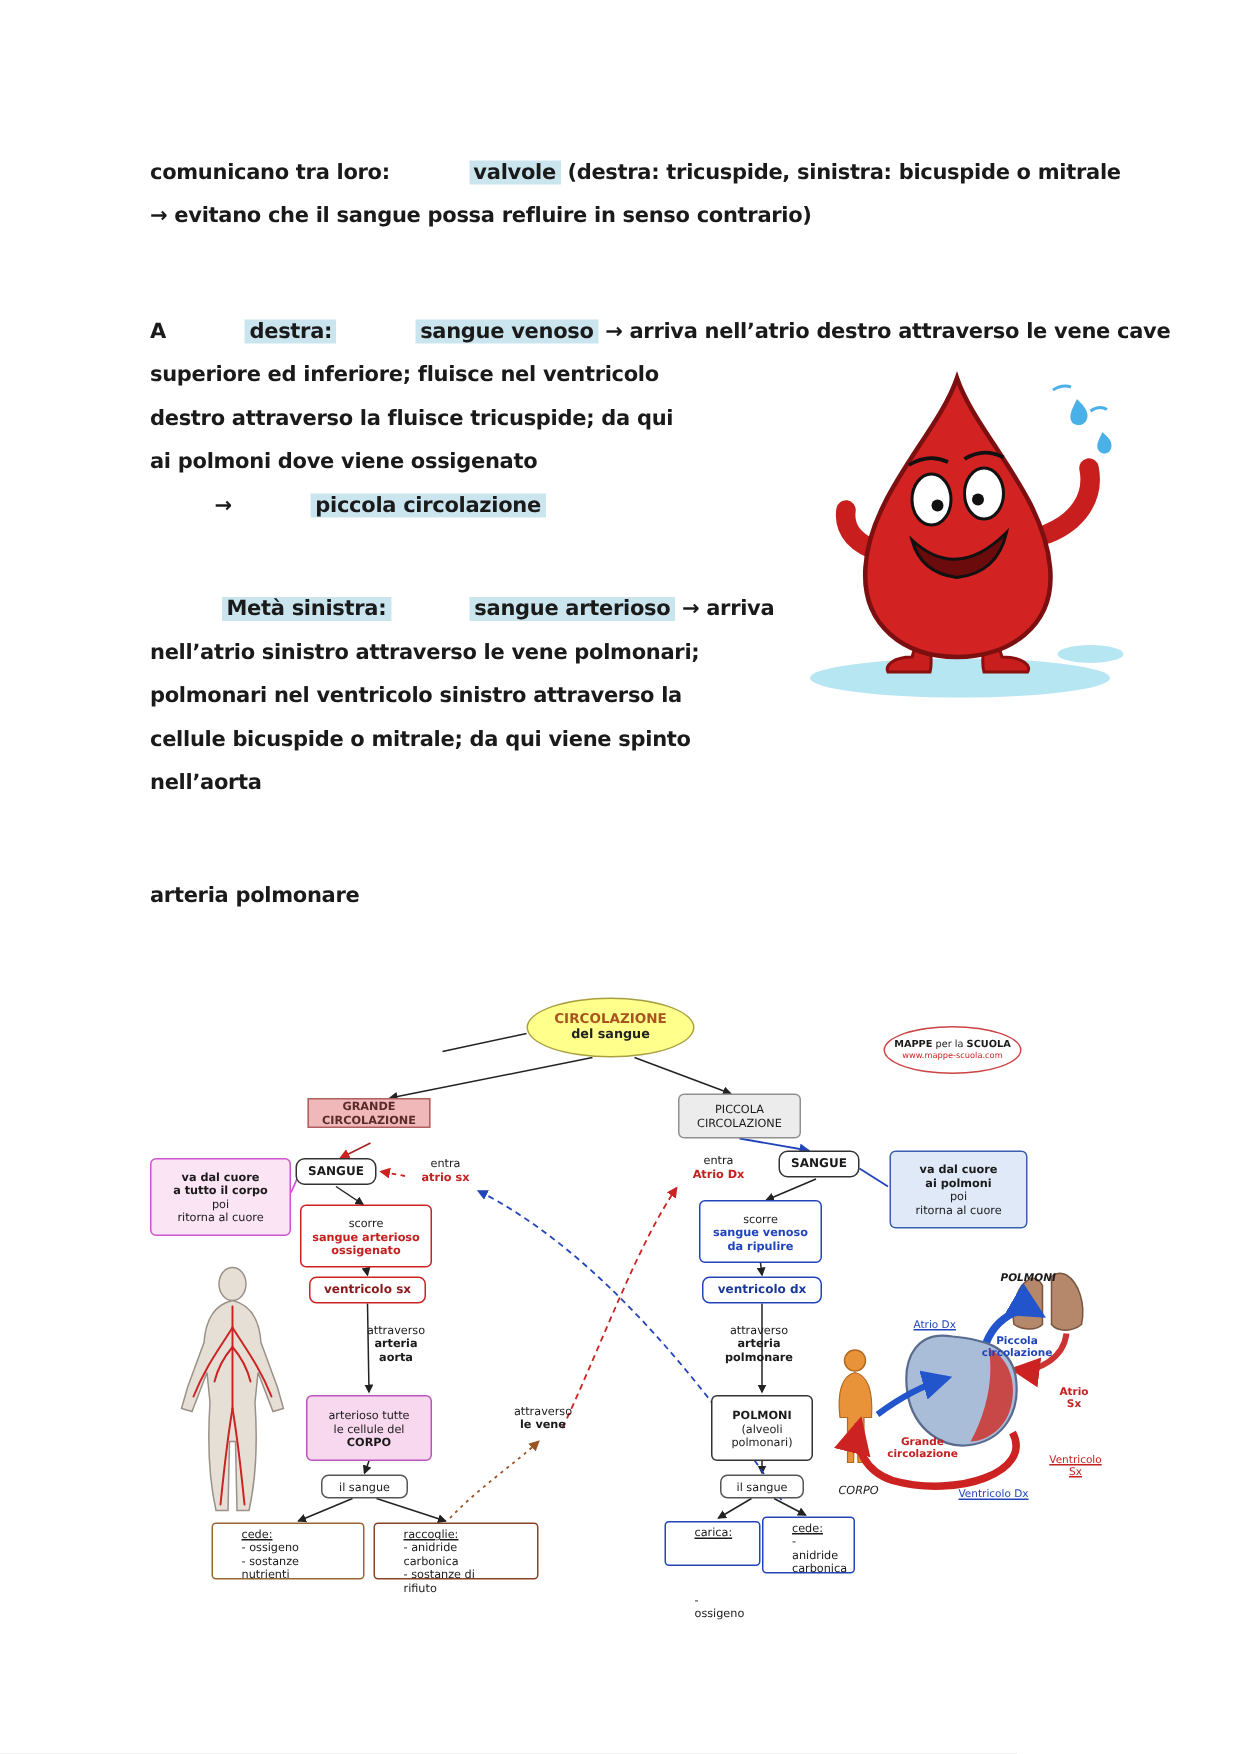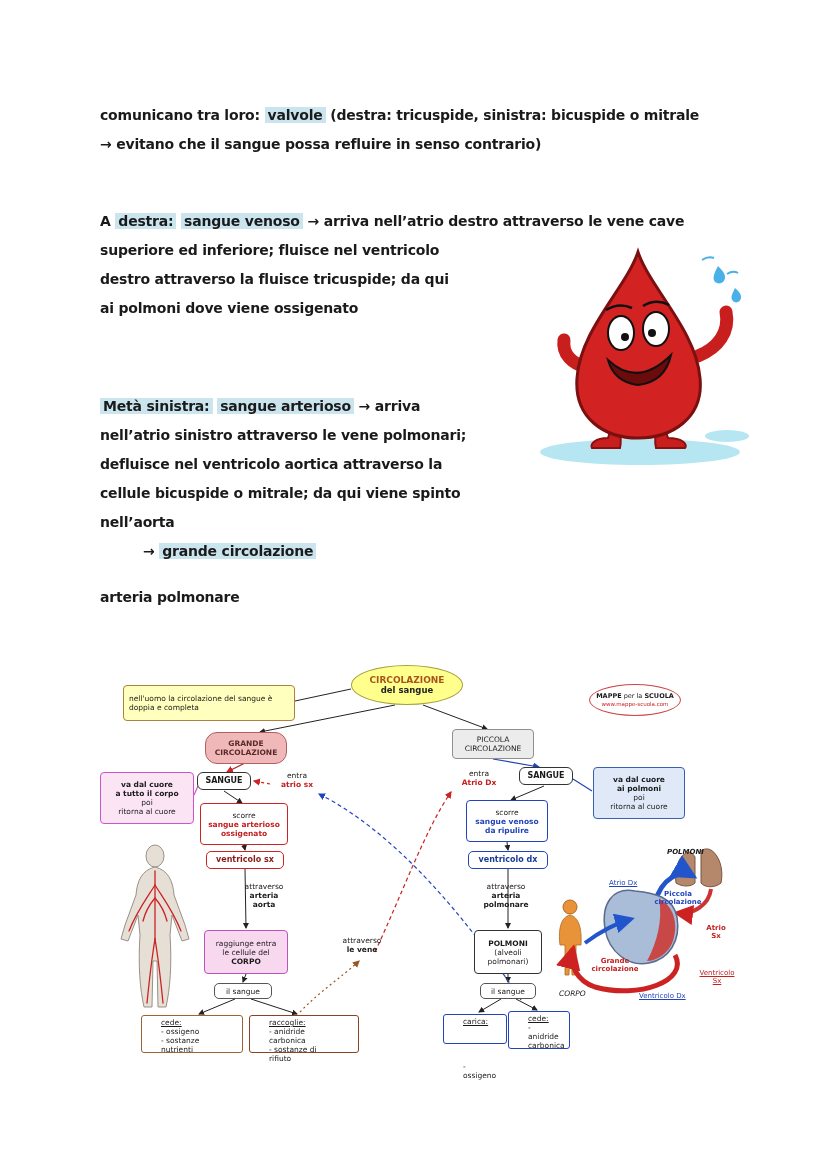"valvole" .hl { margin-left: none -> 48px }
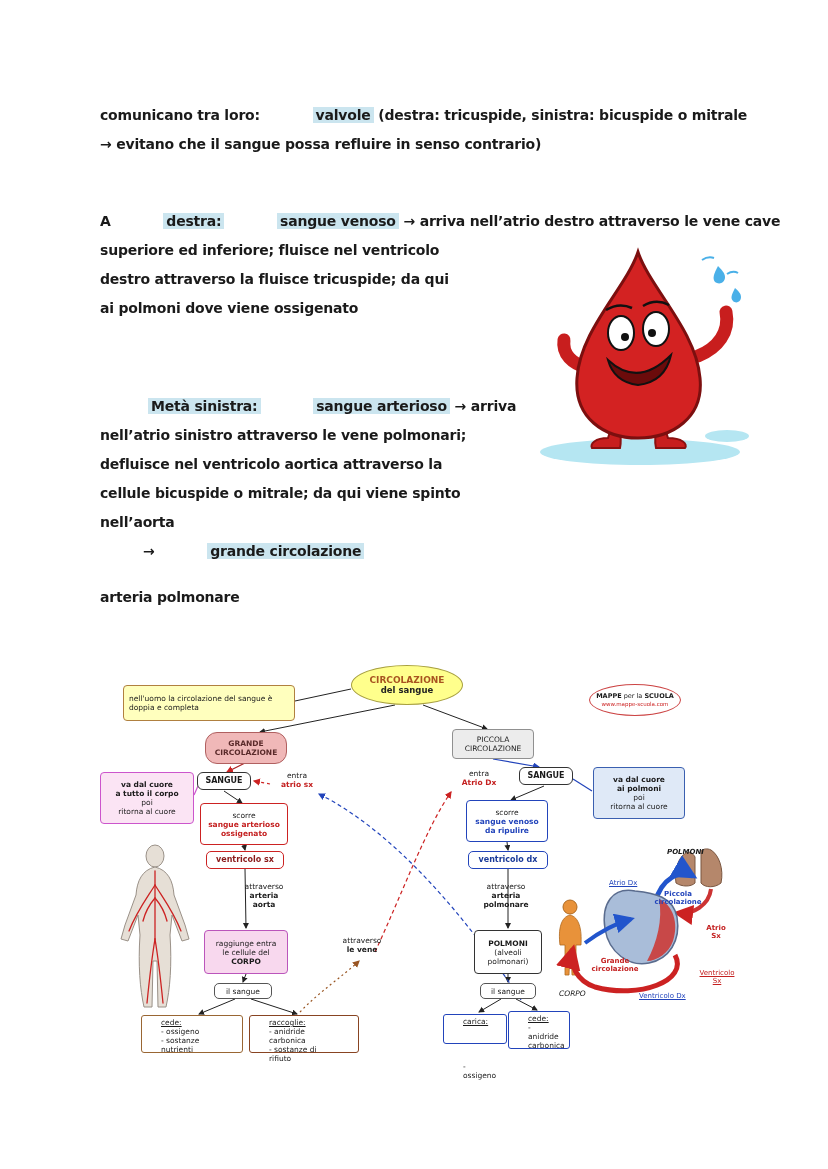"→ piccola circolazione" div.tline { html: none -> <div><span>→ </span><span>piccola circolazione</span></div> }
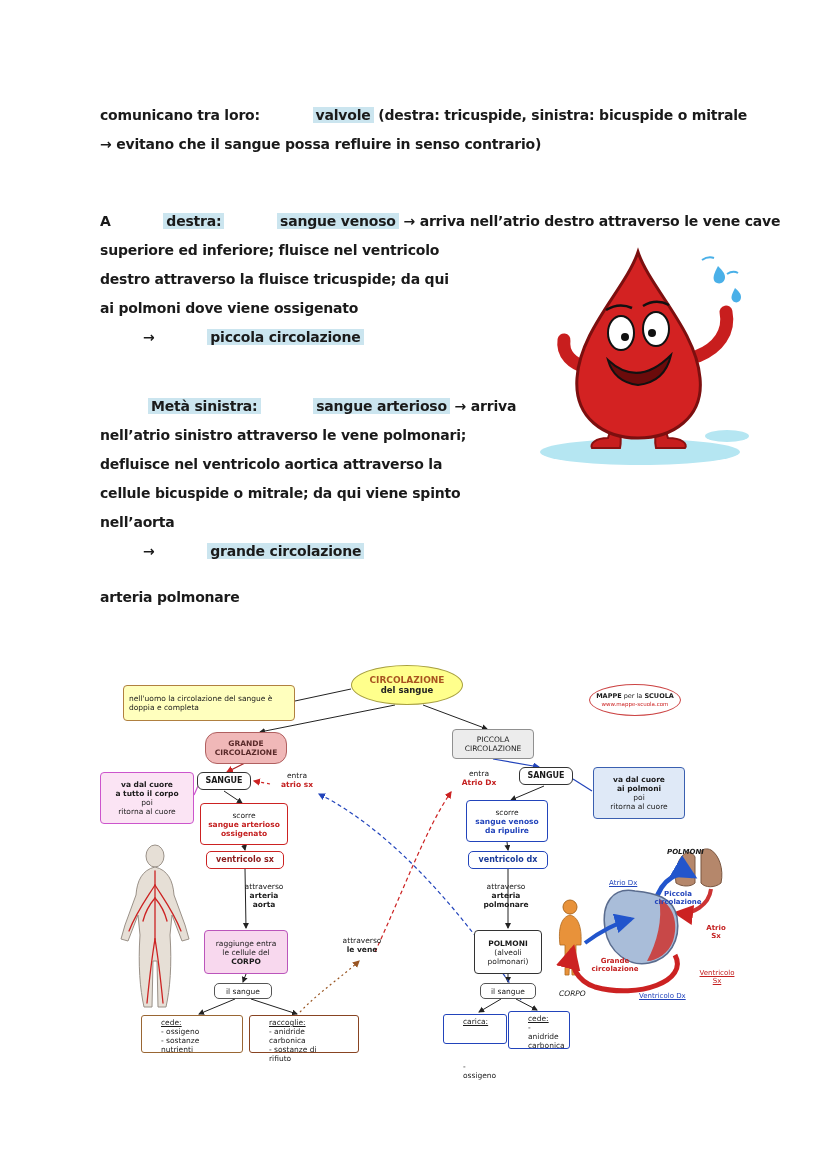"defluisce nel ventricolo aortica" div.tline { text: defluisce nel ventricolo aortica -> polmonari nel ventricolo sinistro }
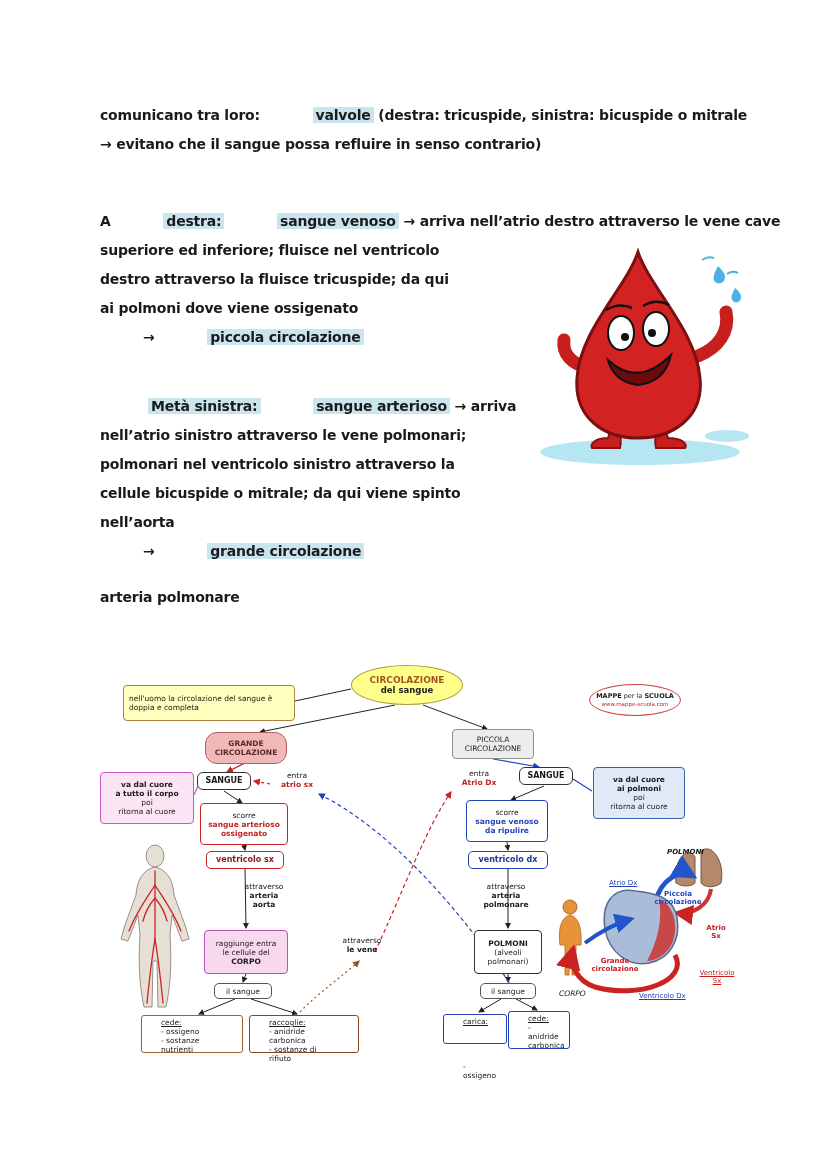"→ grande circolazione" div.tline { html: <div><span>→ </span><span>grande circolazione</span></div> -> none }
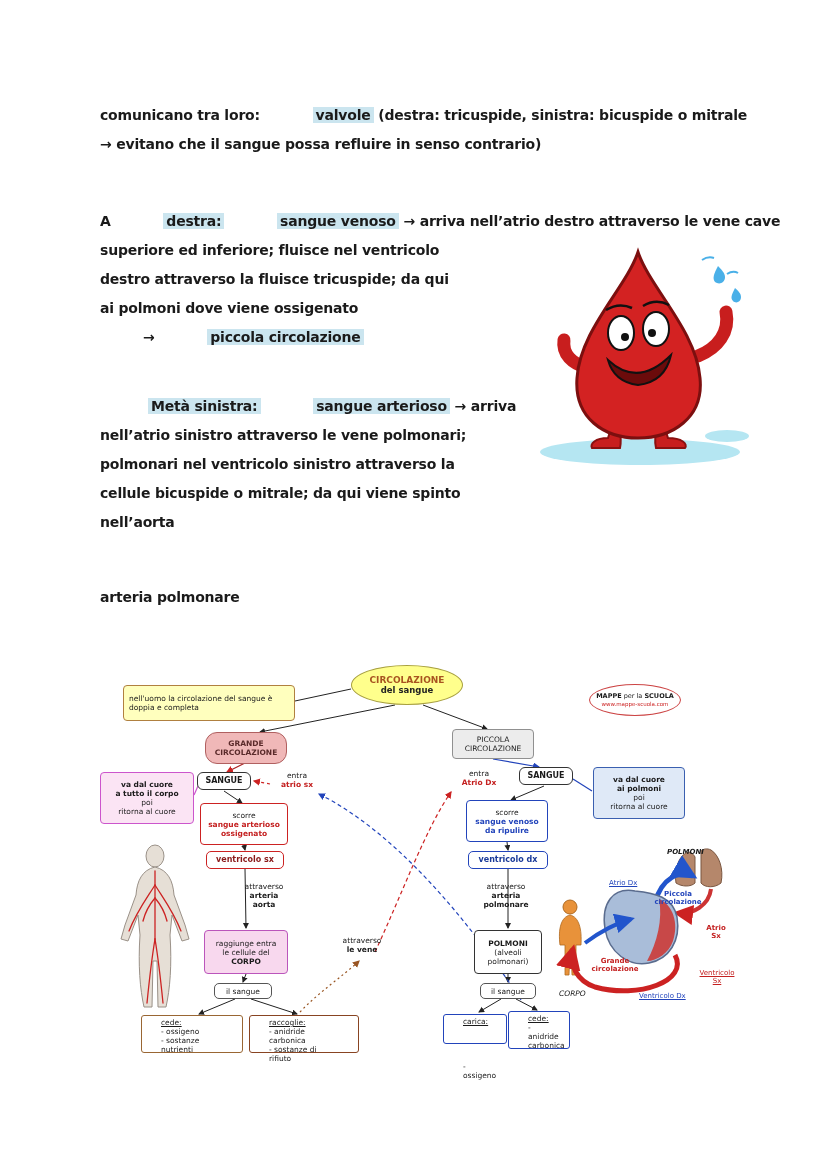"nell'uomo la circolazione del sangue" div.mnode { html: <div>nell'uomo la circolazione del sangue è doppia e completa</div> -> none }
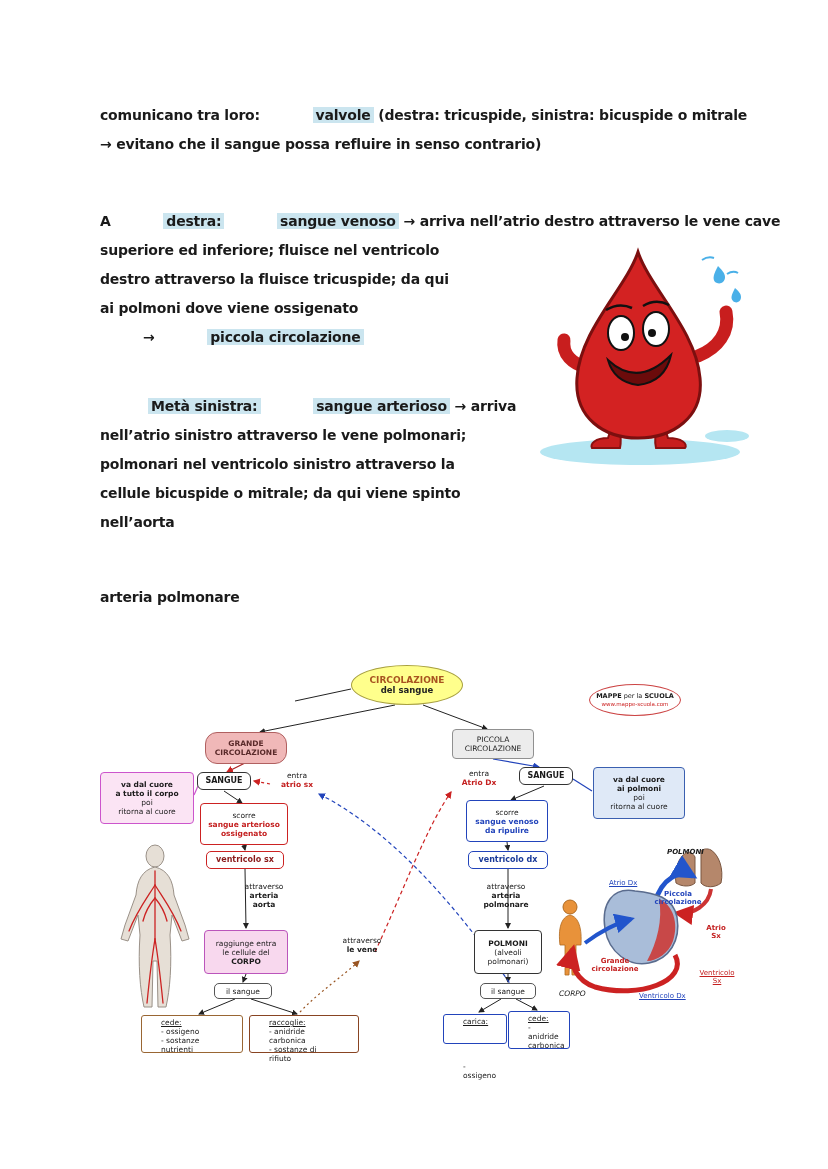"GRANDE" #m-grande { border-radius: 12px -> 0; height: 32px -> 20px }
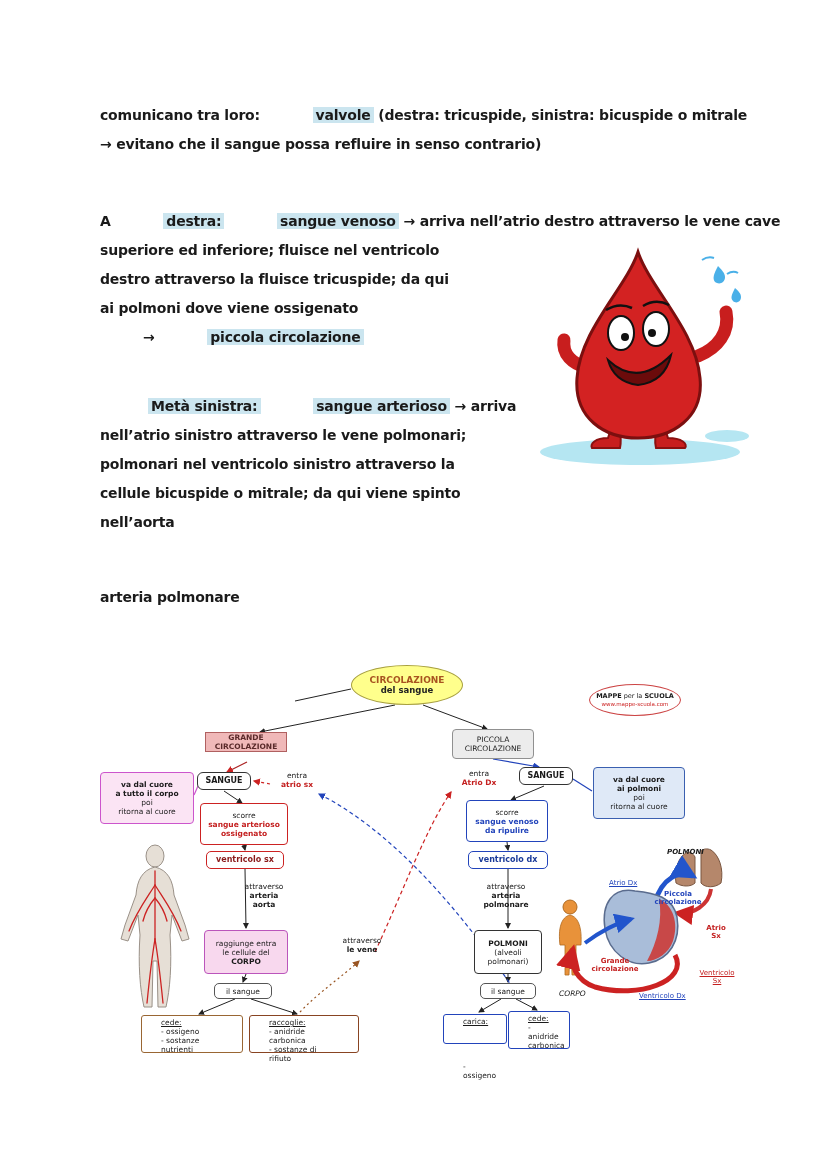"raggiunge entra" span.blk { text: raggiunge entra -> arterioso tutte }
